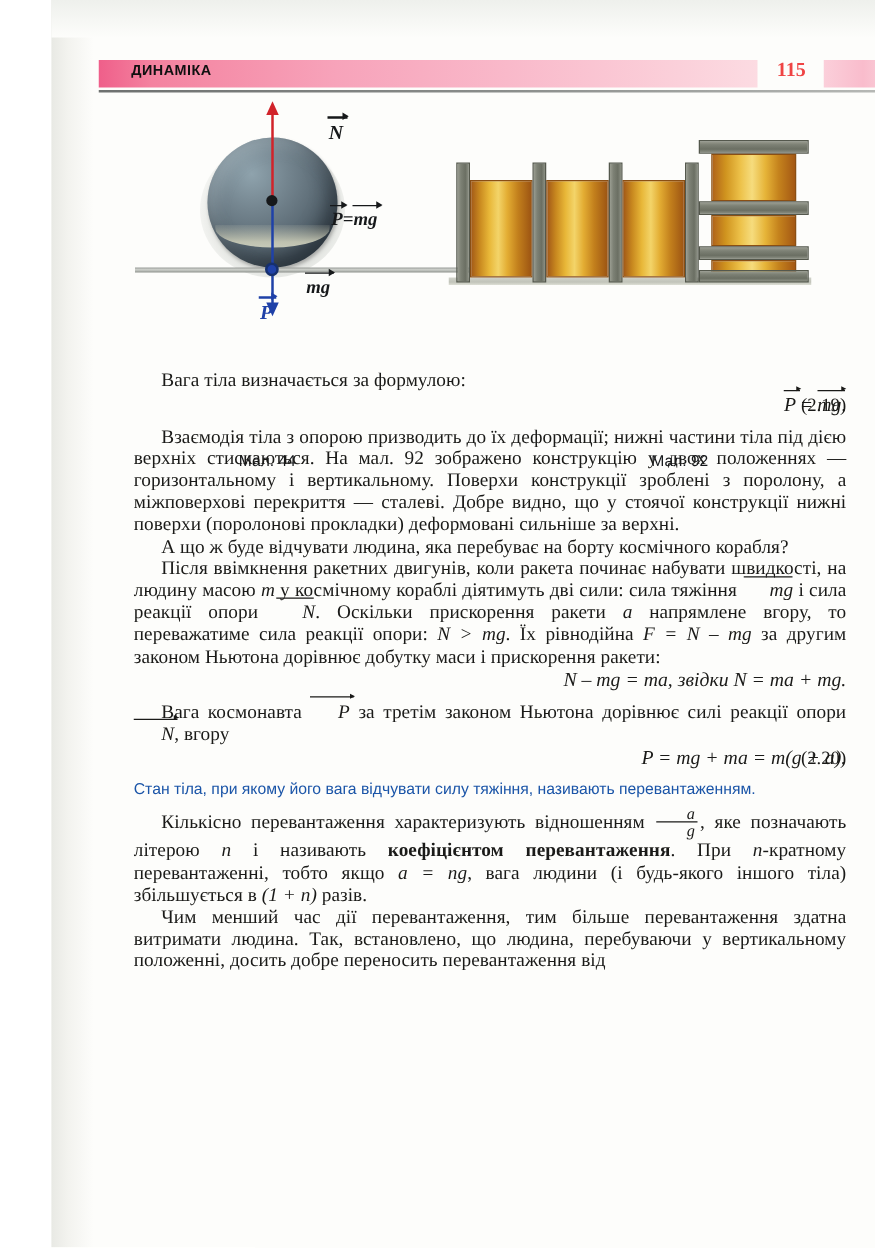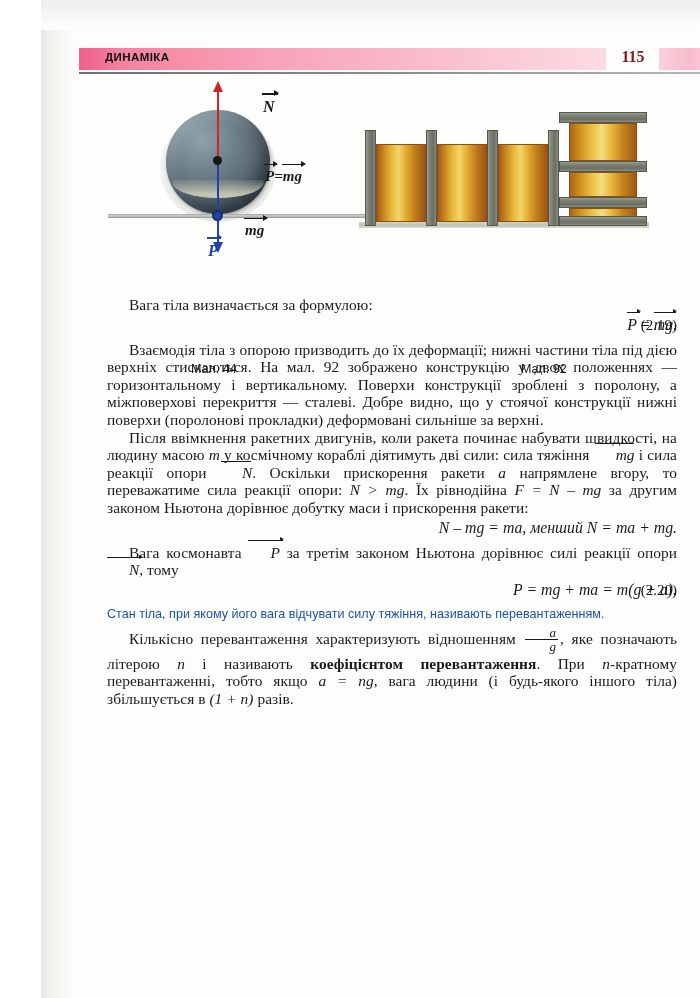"115" .header-page { color: #7f1d1d -> #ef4444 }
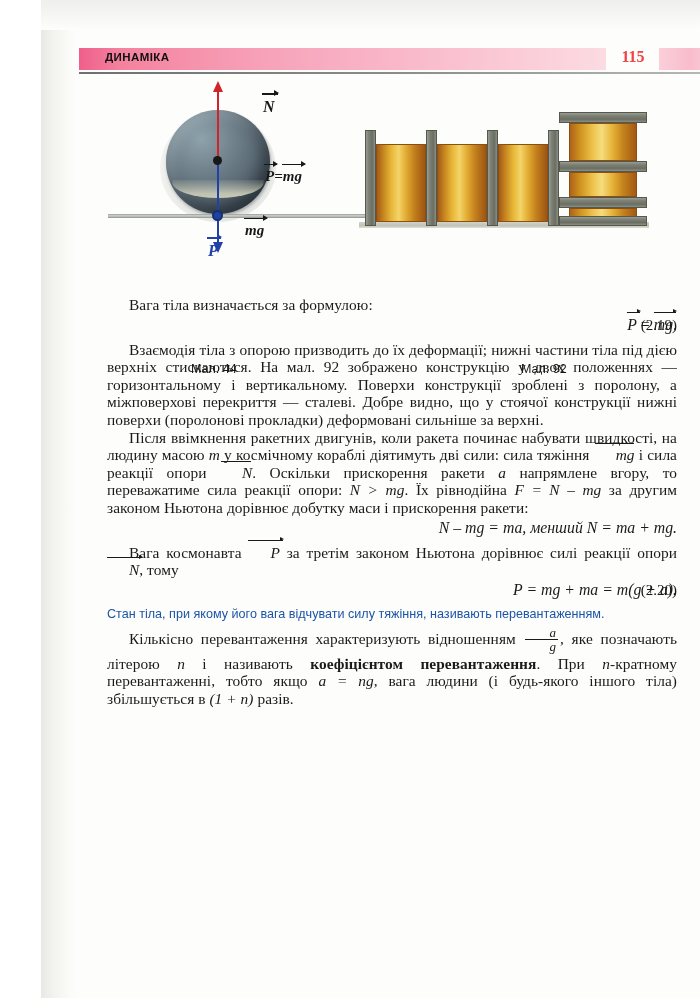"А що ж буде відчувати" p.t { html: none -> <p>А що ж буде відчувати людина, яка перебуває на борту космічного корабля?</p> }
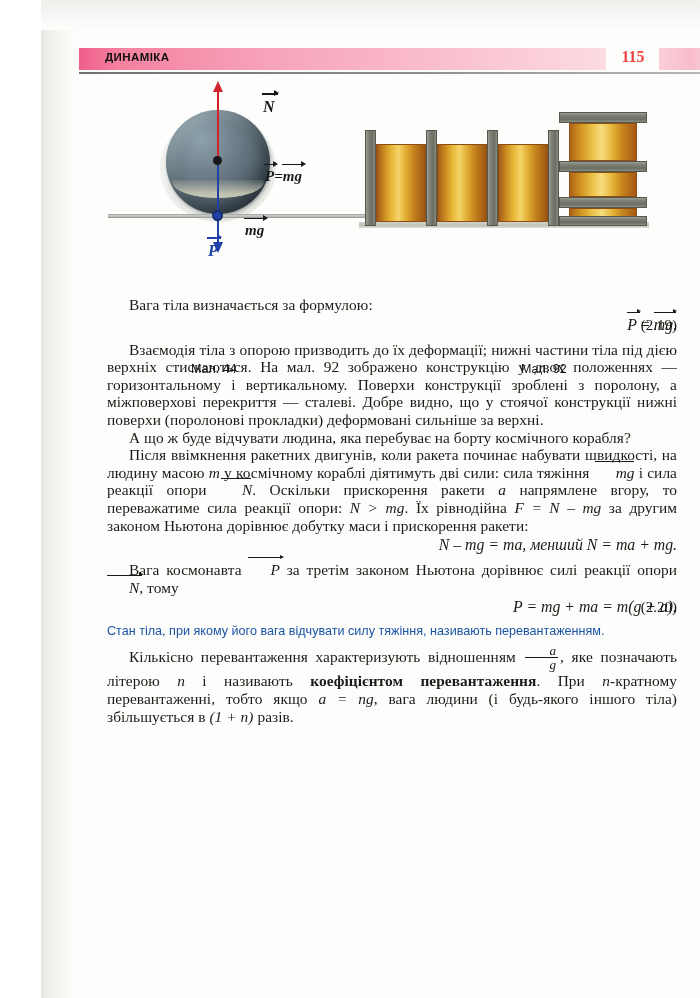"N – mg = ma," div.formula { text: менший -> звідки }
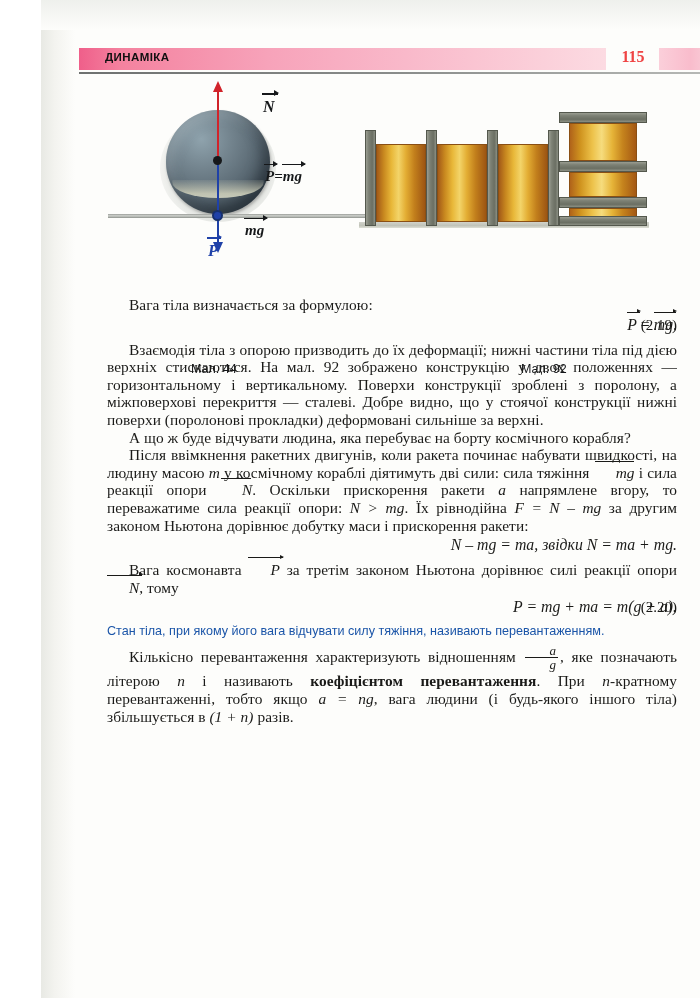", тому" span { text: тому -> вгору }
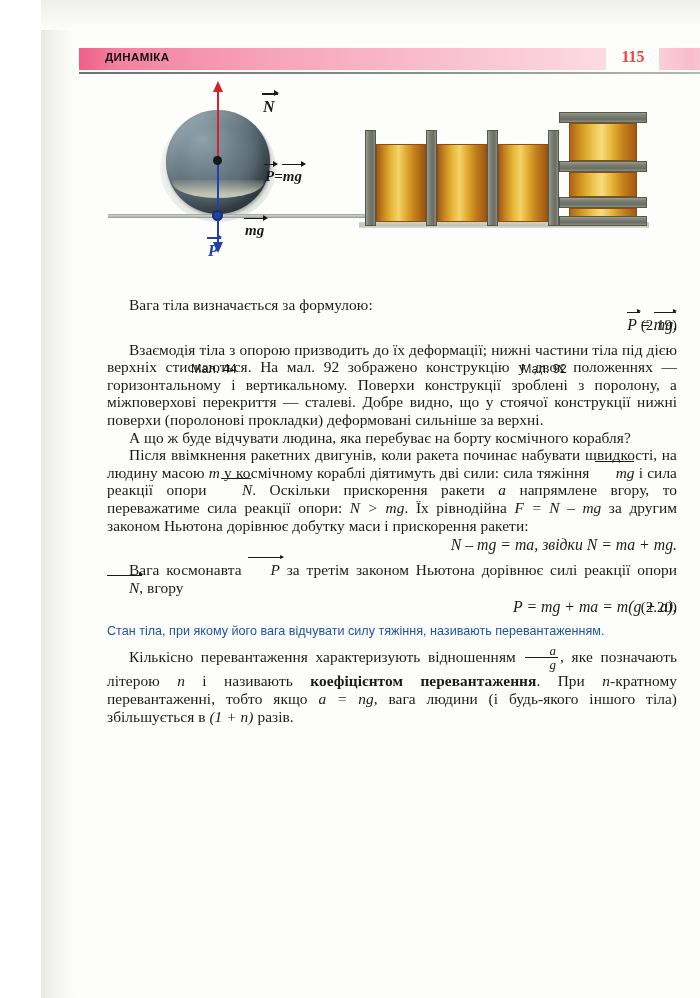"Чим менший час дії перевантаження," p.t { html: none -> <p>Чим менший час дії перевантаження, тим більше перевантаження здатна витримати людина. Так, встановлено, що людина, перебуваючи у вертикальному положенні, досить добре переносить перевантаження від</p> }
